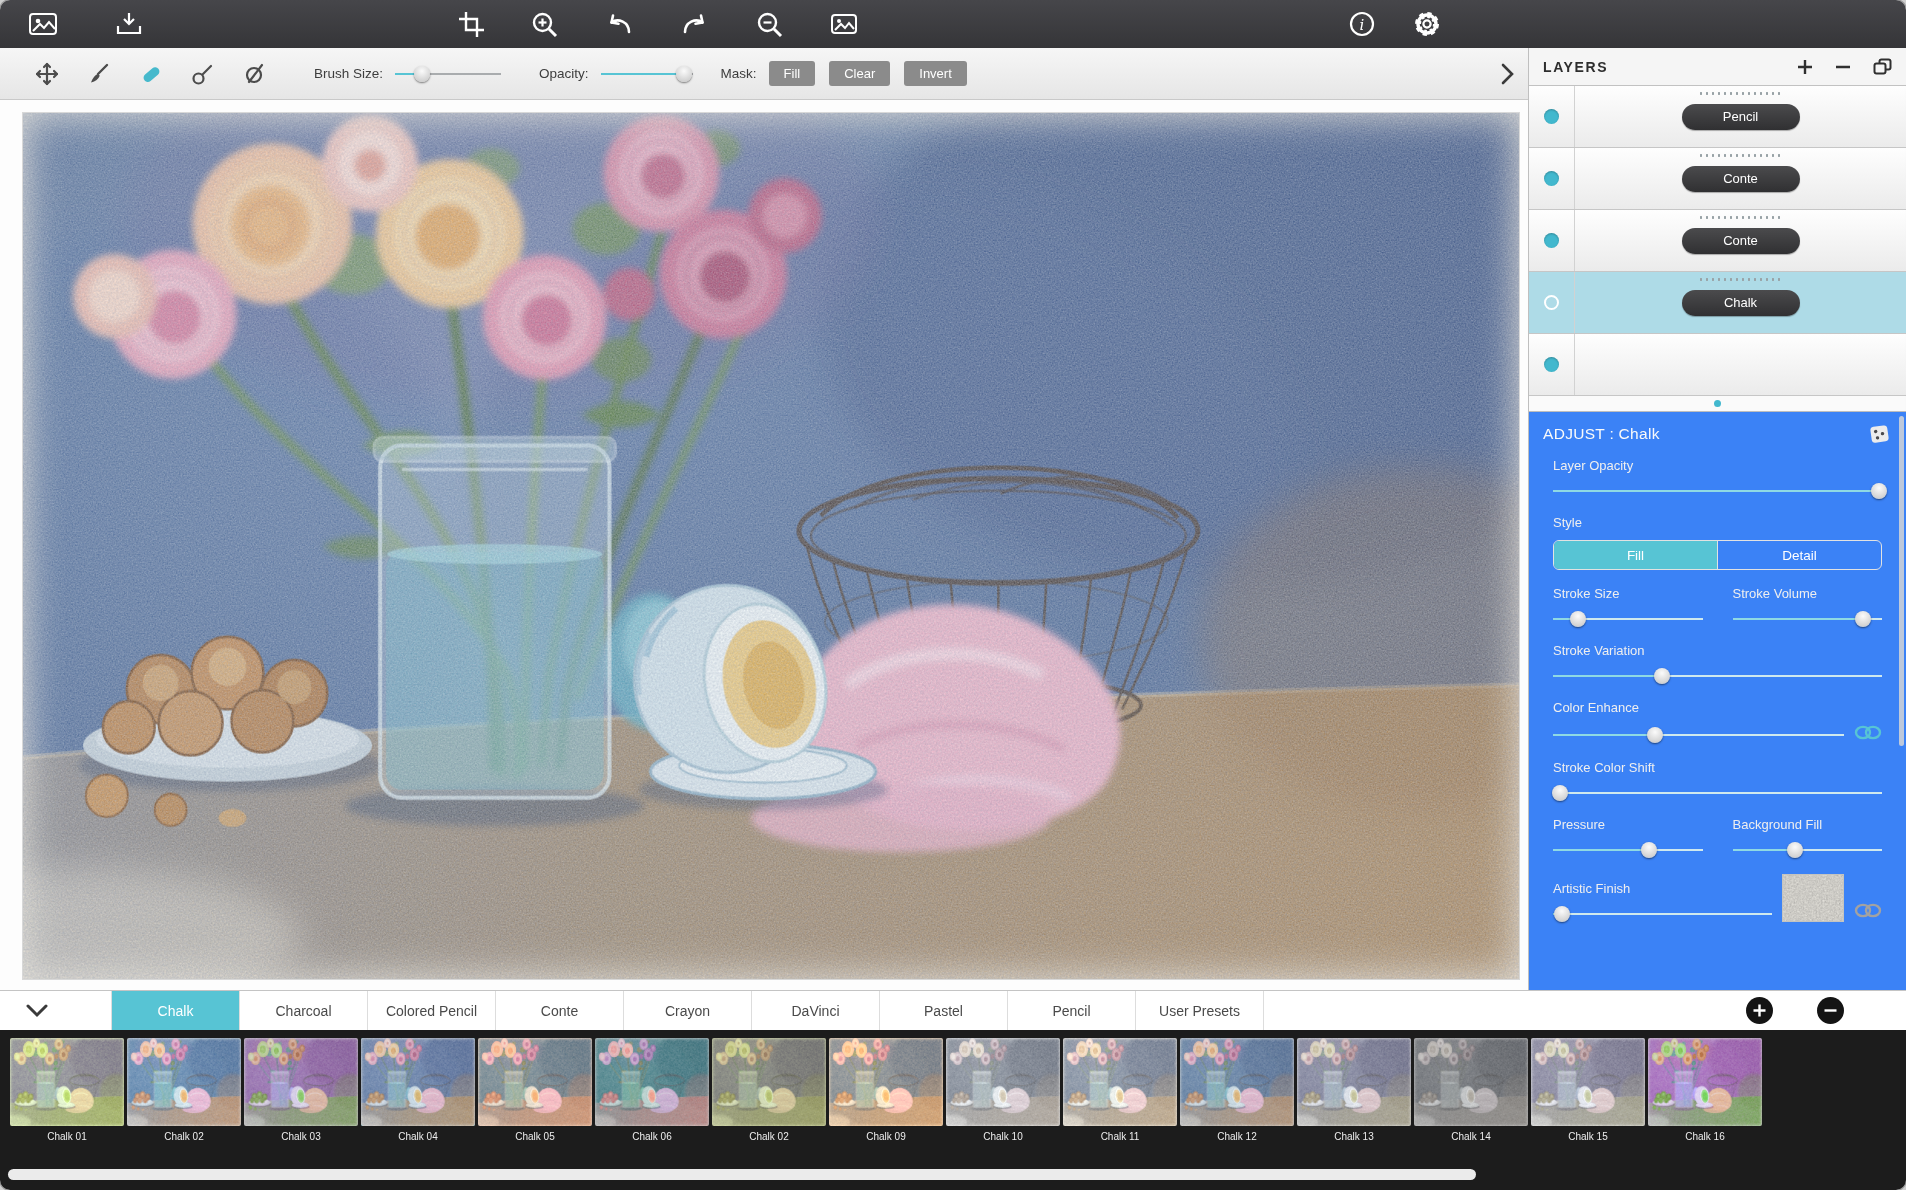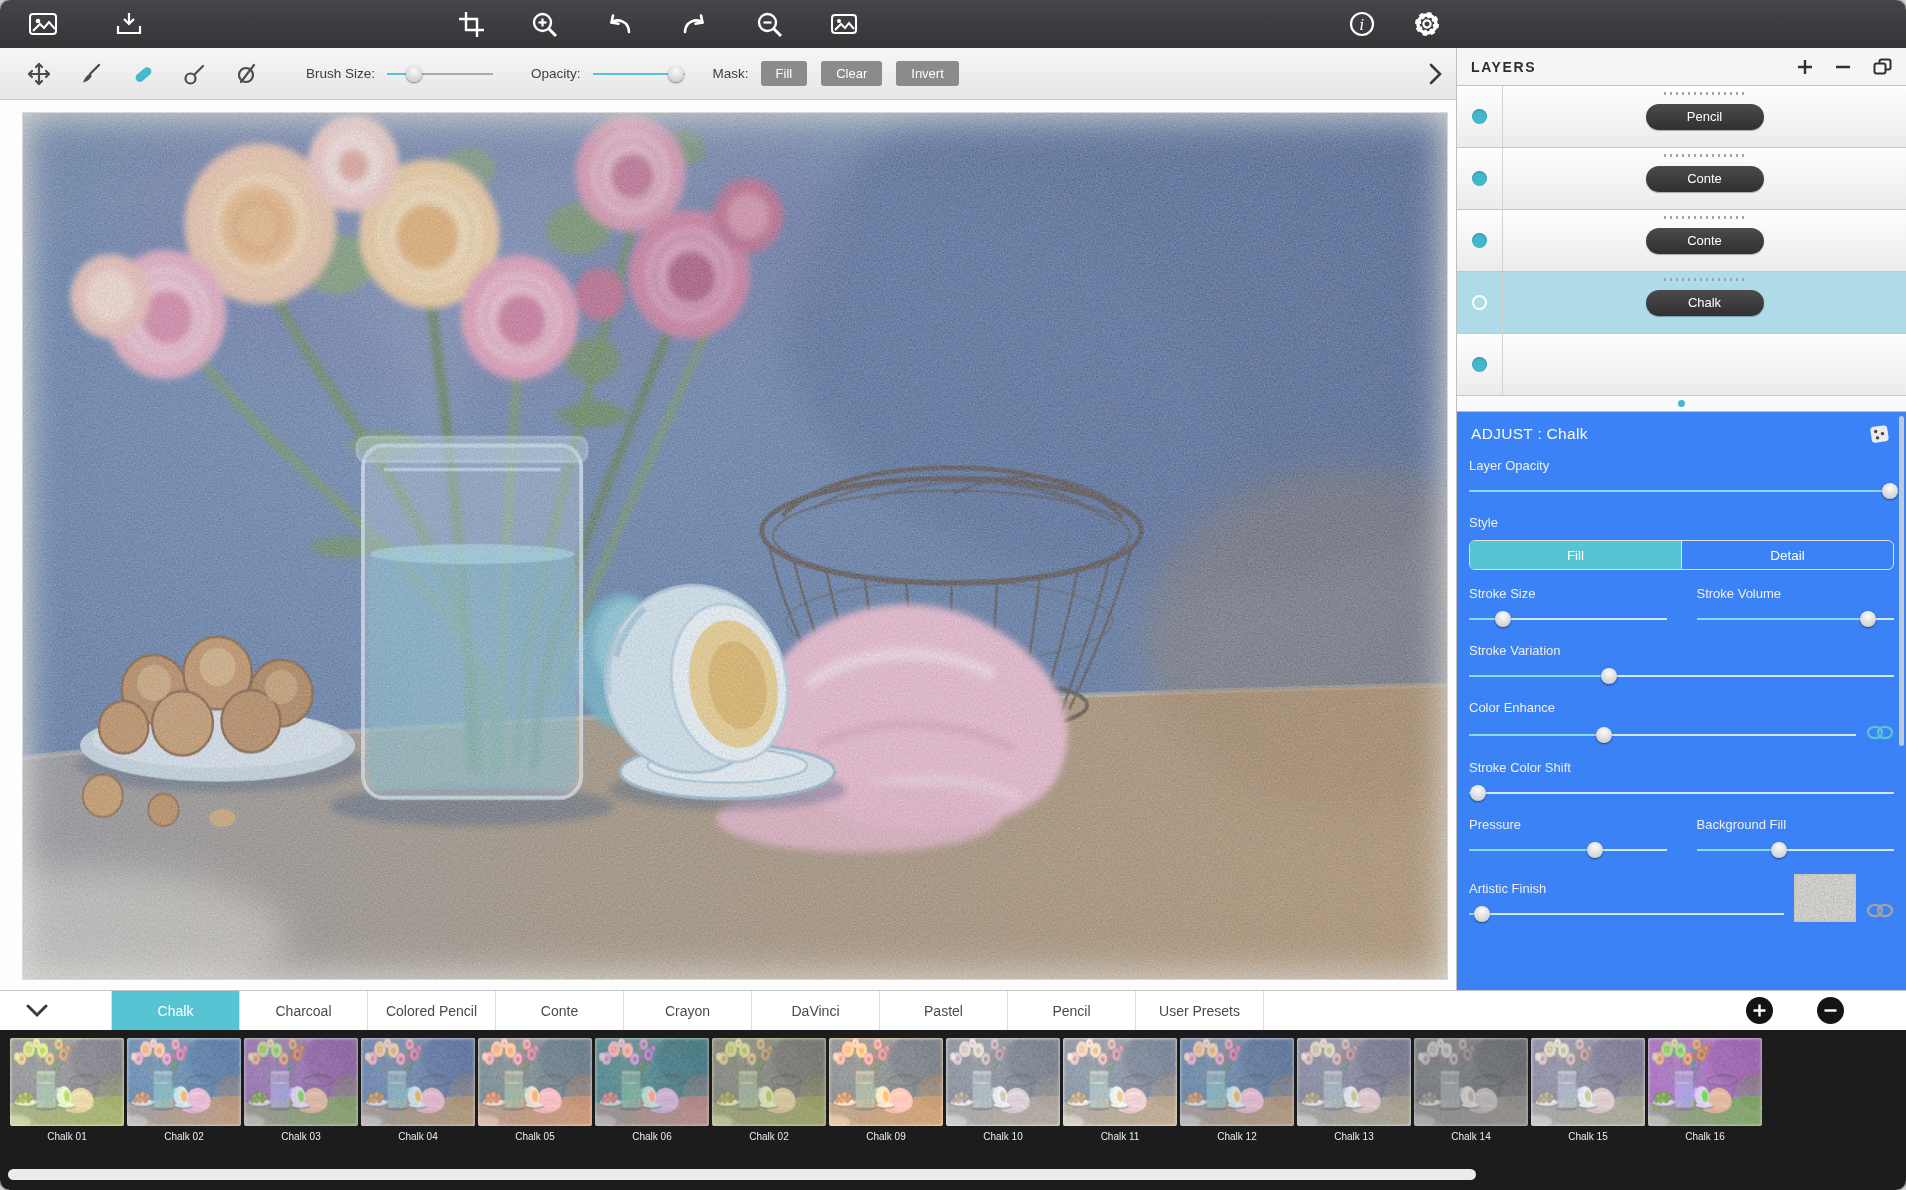"Brush Size:" .toolbar { padding-left: 24px -> 32px }
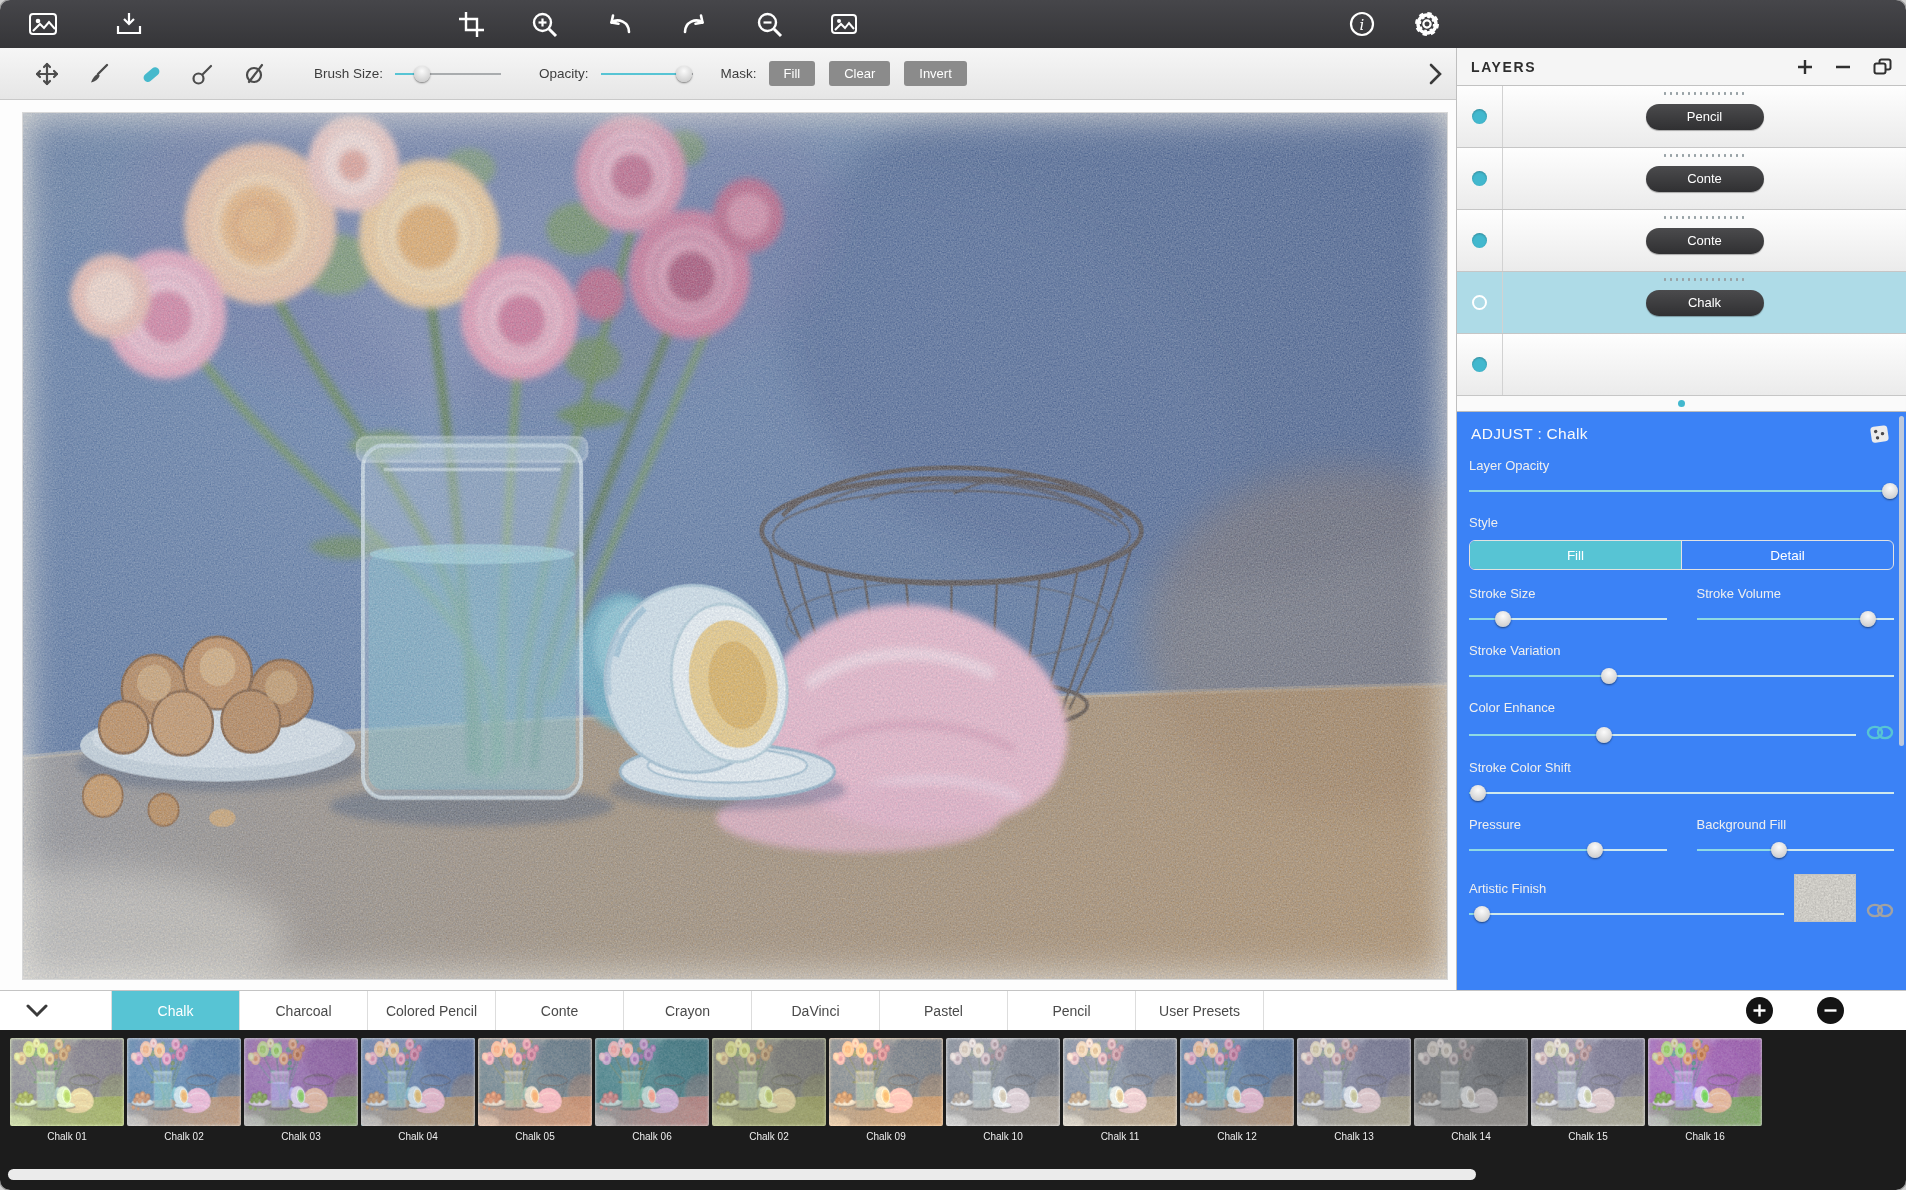"LAYERS" .right-col { width: 450px -> 378px }
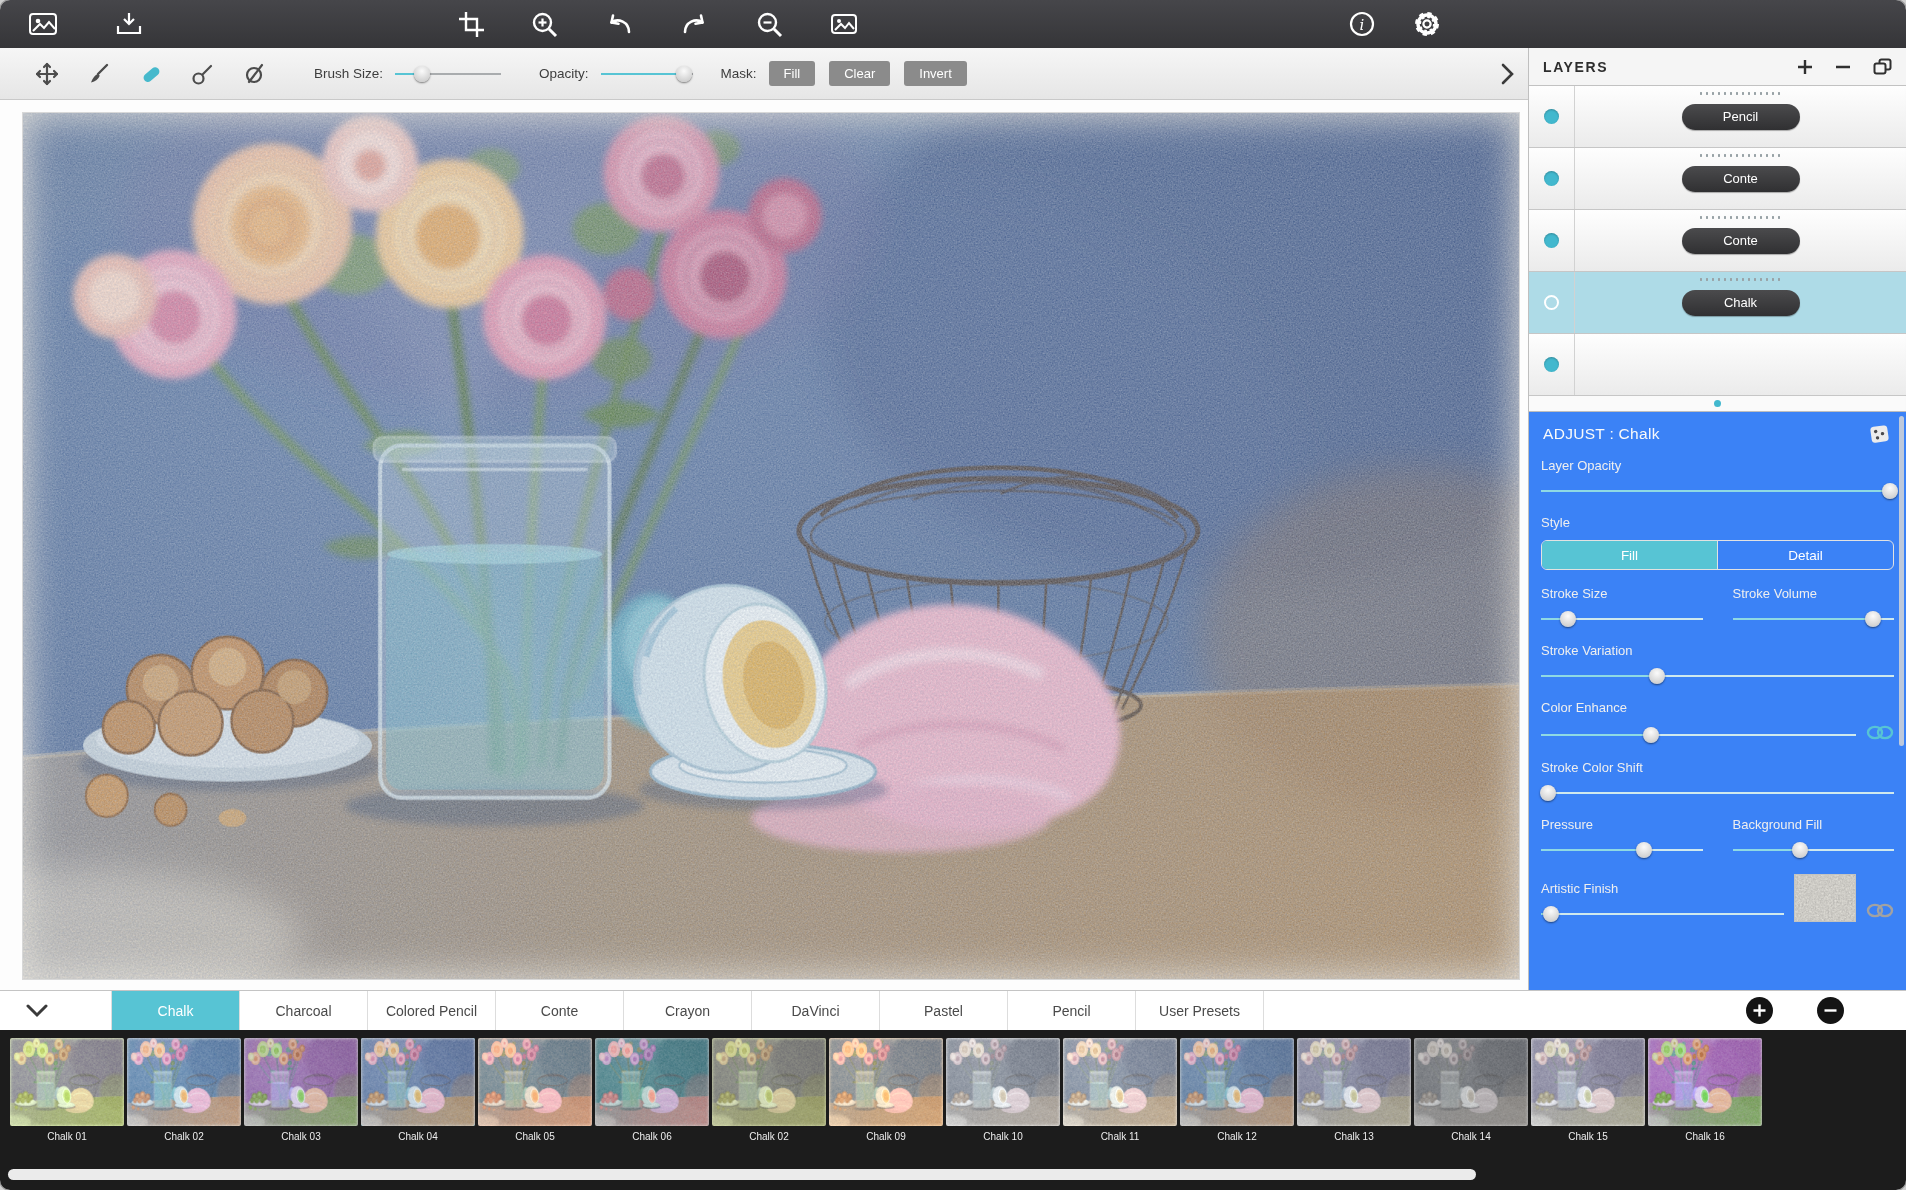"Layer Opacity" .adjust-body { padding: 2px 12px 0 -> 2px 24px 0 }
